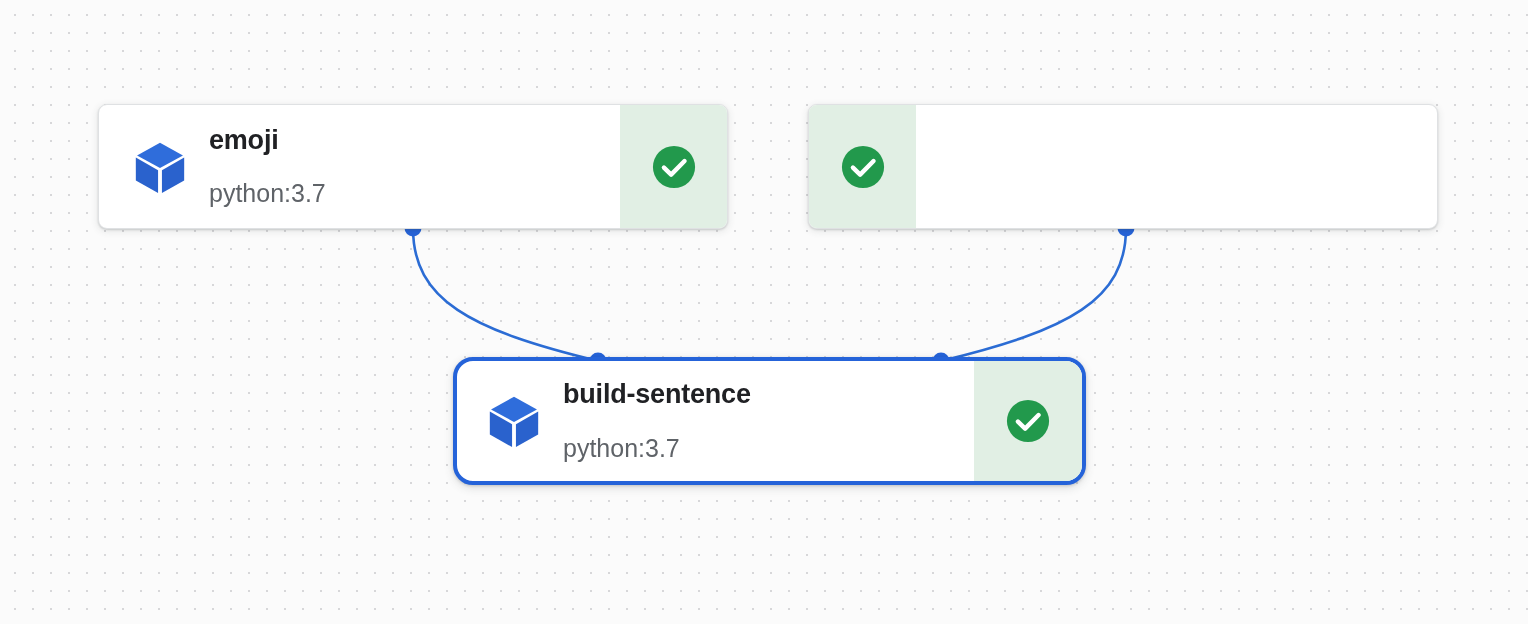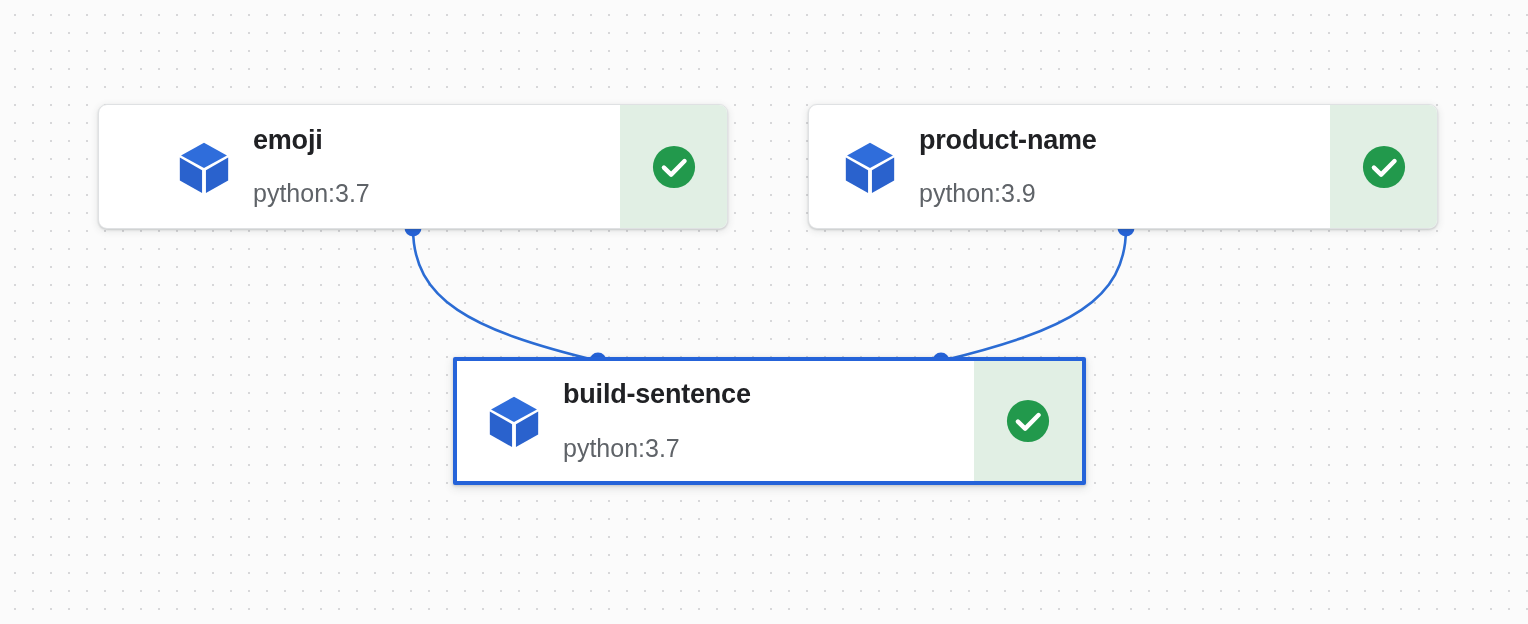"emoji" #node-emoji { padding-left: 44px -> none }
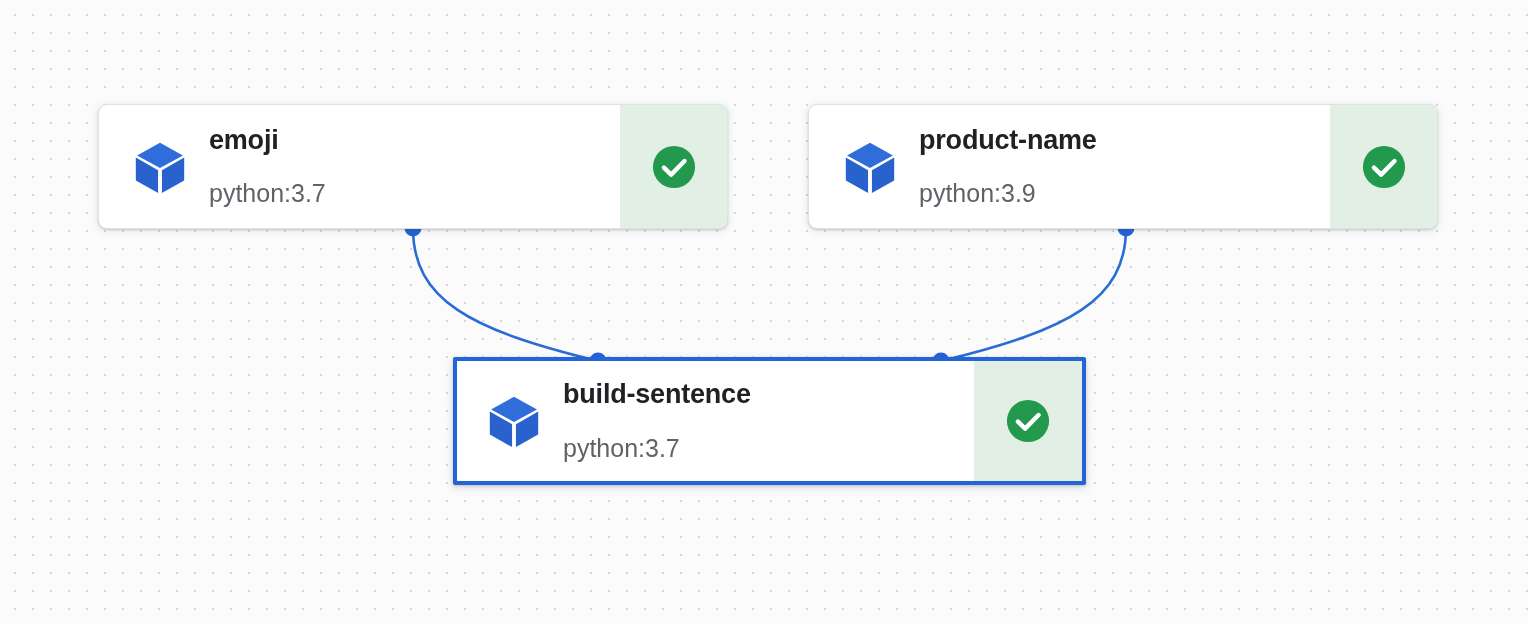"product-name" div.node-body { html: <div> <span> <svg> <path></path> <path></path> <path></path> </svg> </span> <span> <span>product-name</span> <span>python:3.9</span> </span> </div> -> none }
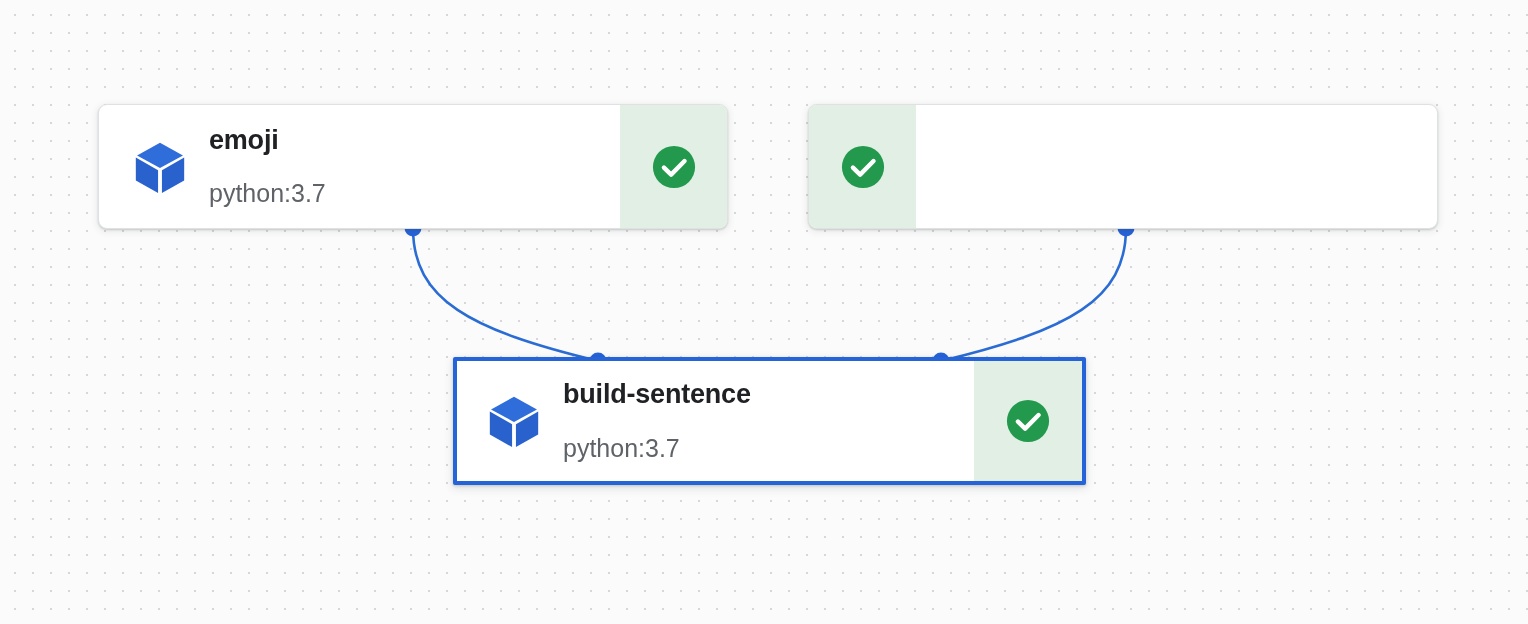"build-sentence" .node.selected { border-radius: 2px -> 20px }
